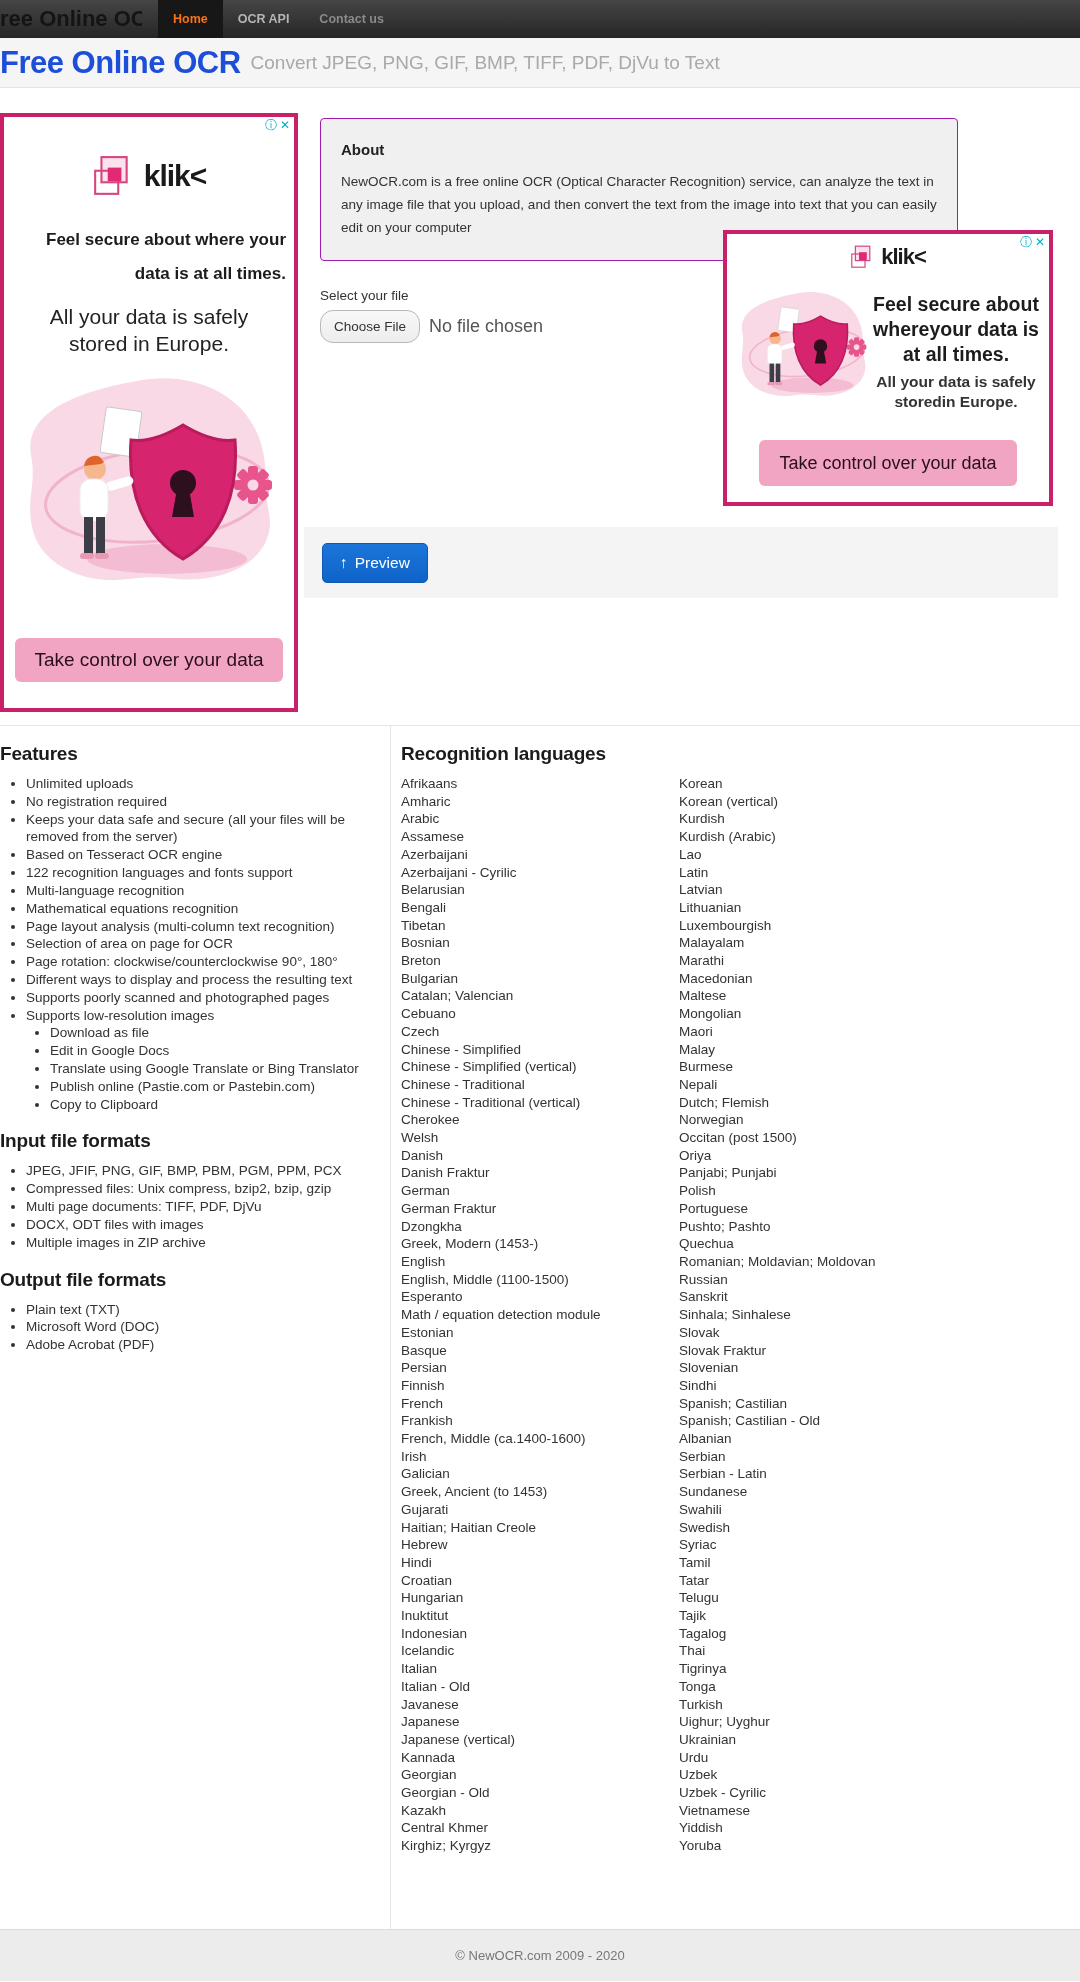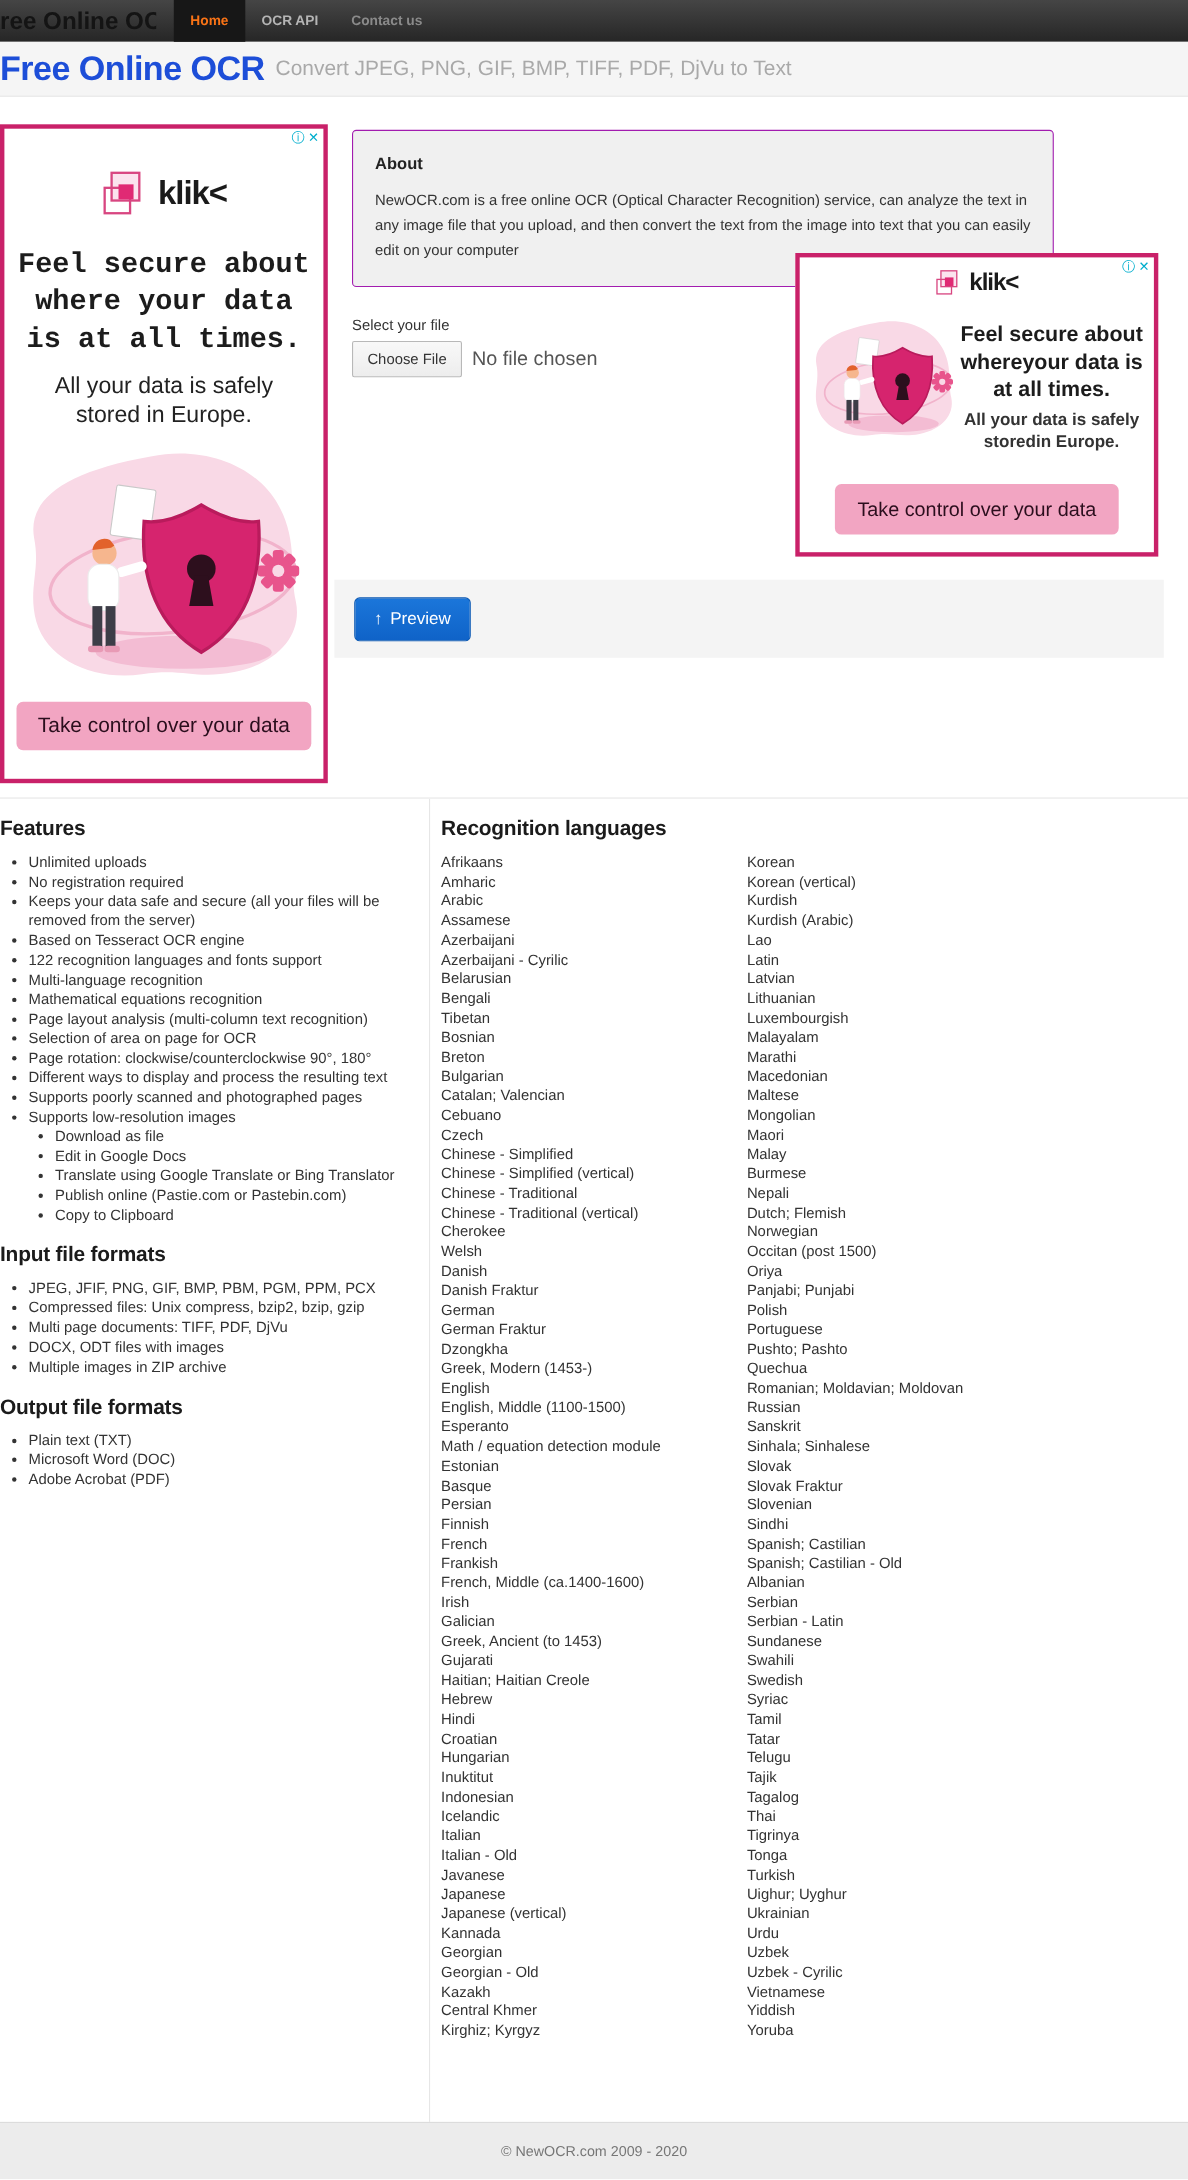"Feel secure about where your" .ad-left .ad-headline { font-family: Liberation Mono, monospace -> none; font-size: 26px -> 17px; text-align: center -> right }
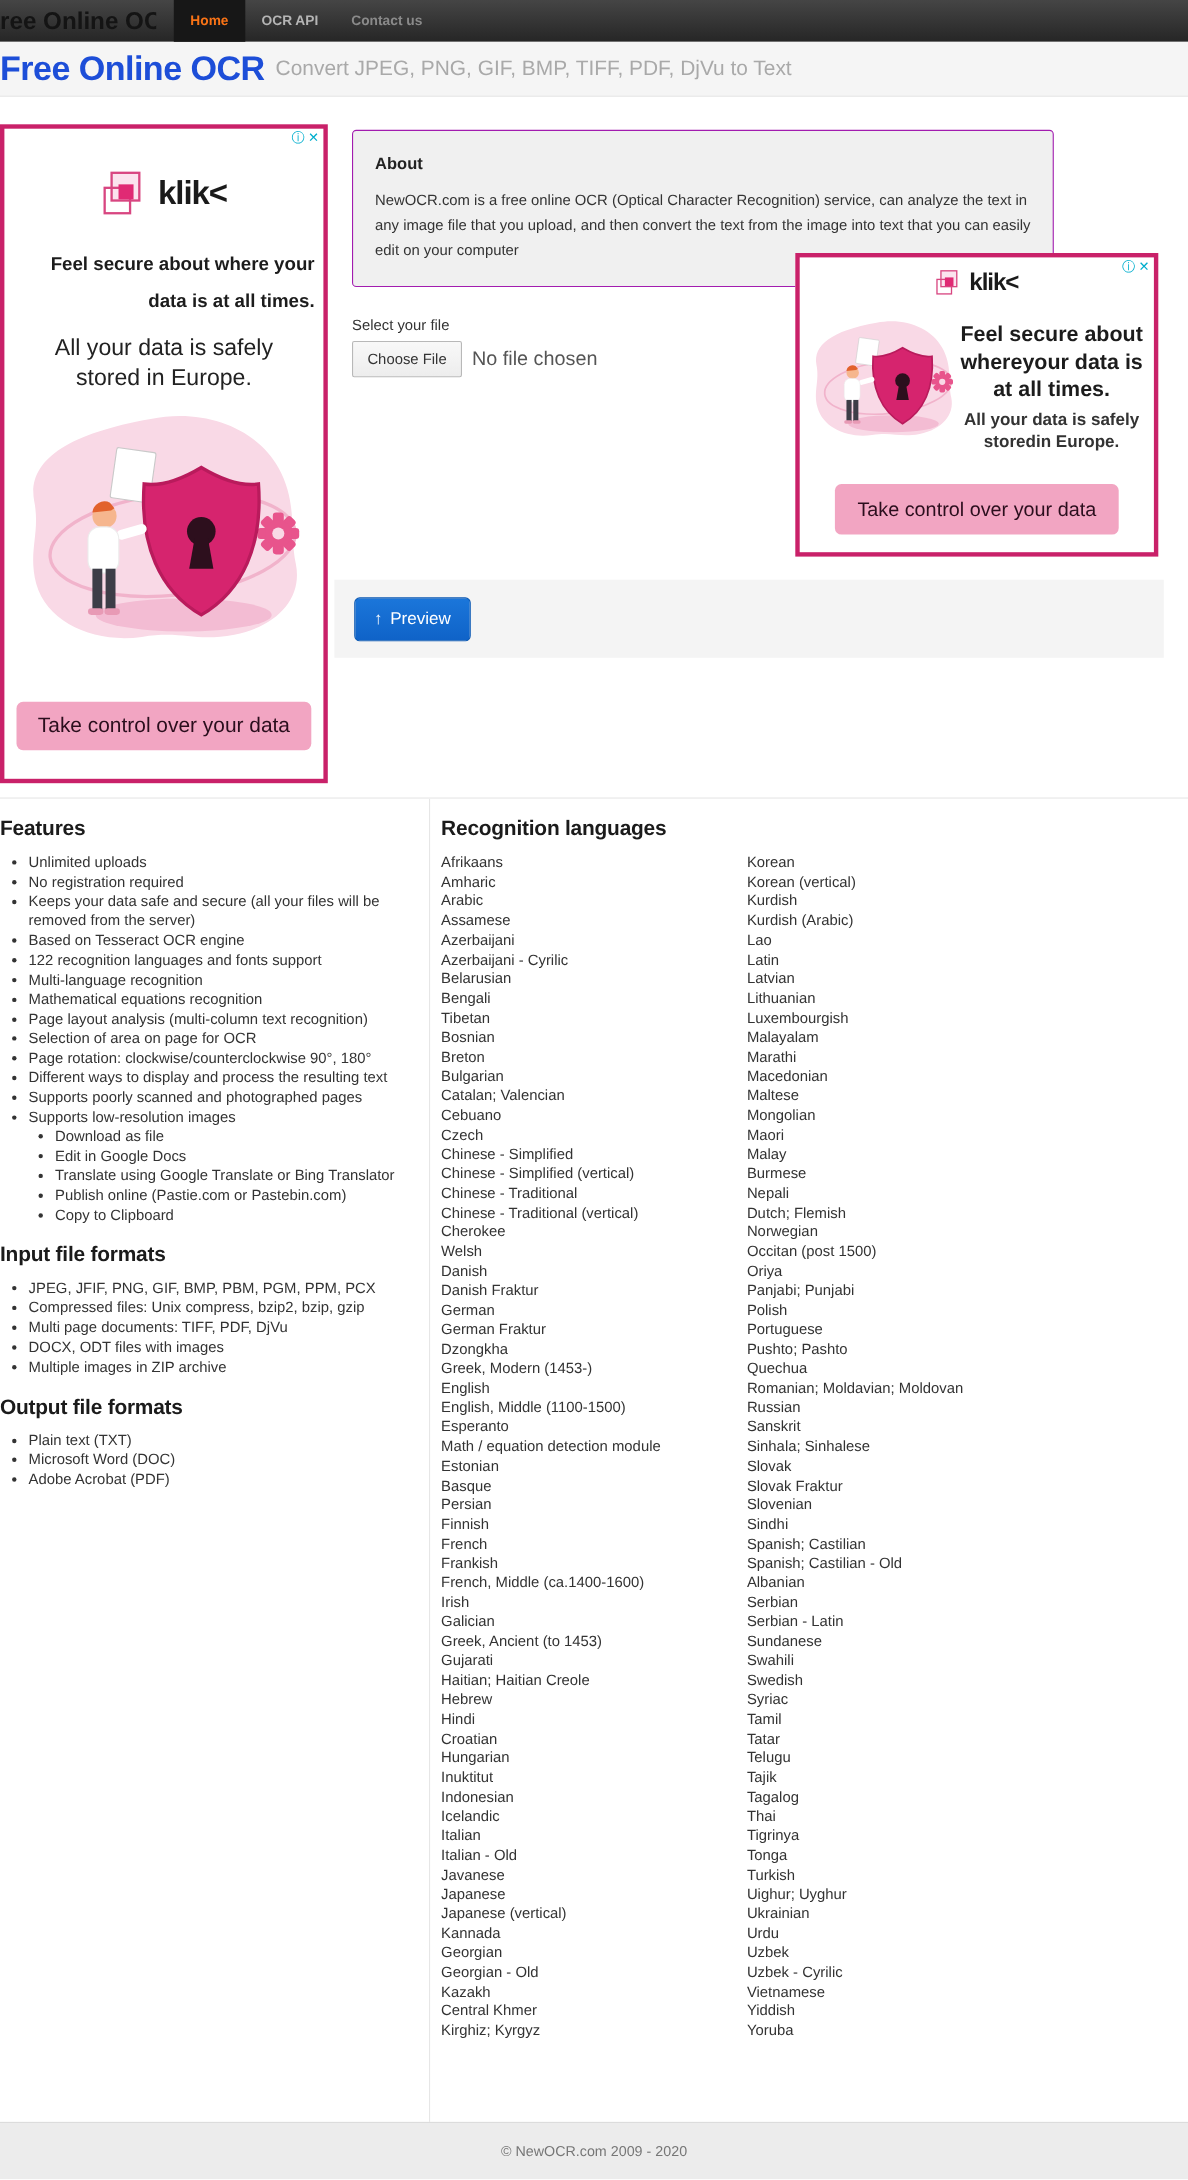"Choose File" .choose-file-btn { border-radius: 2px -> 13px }
